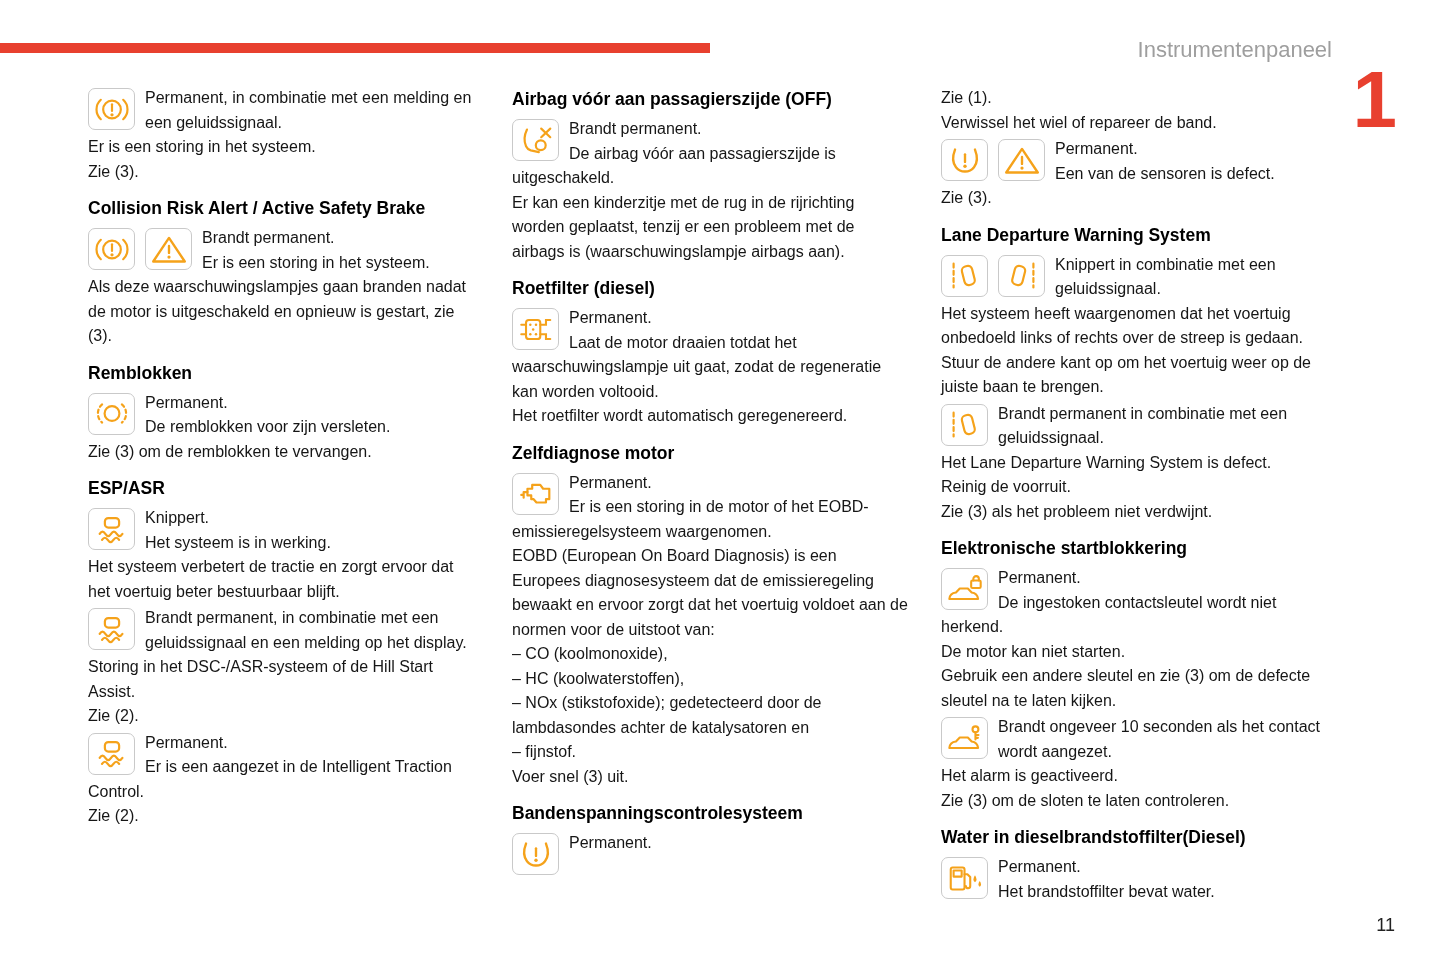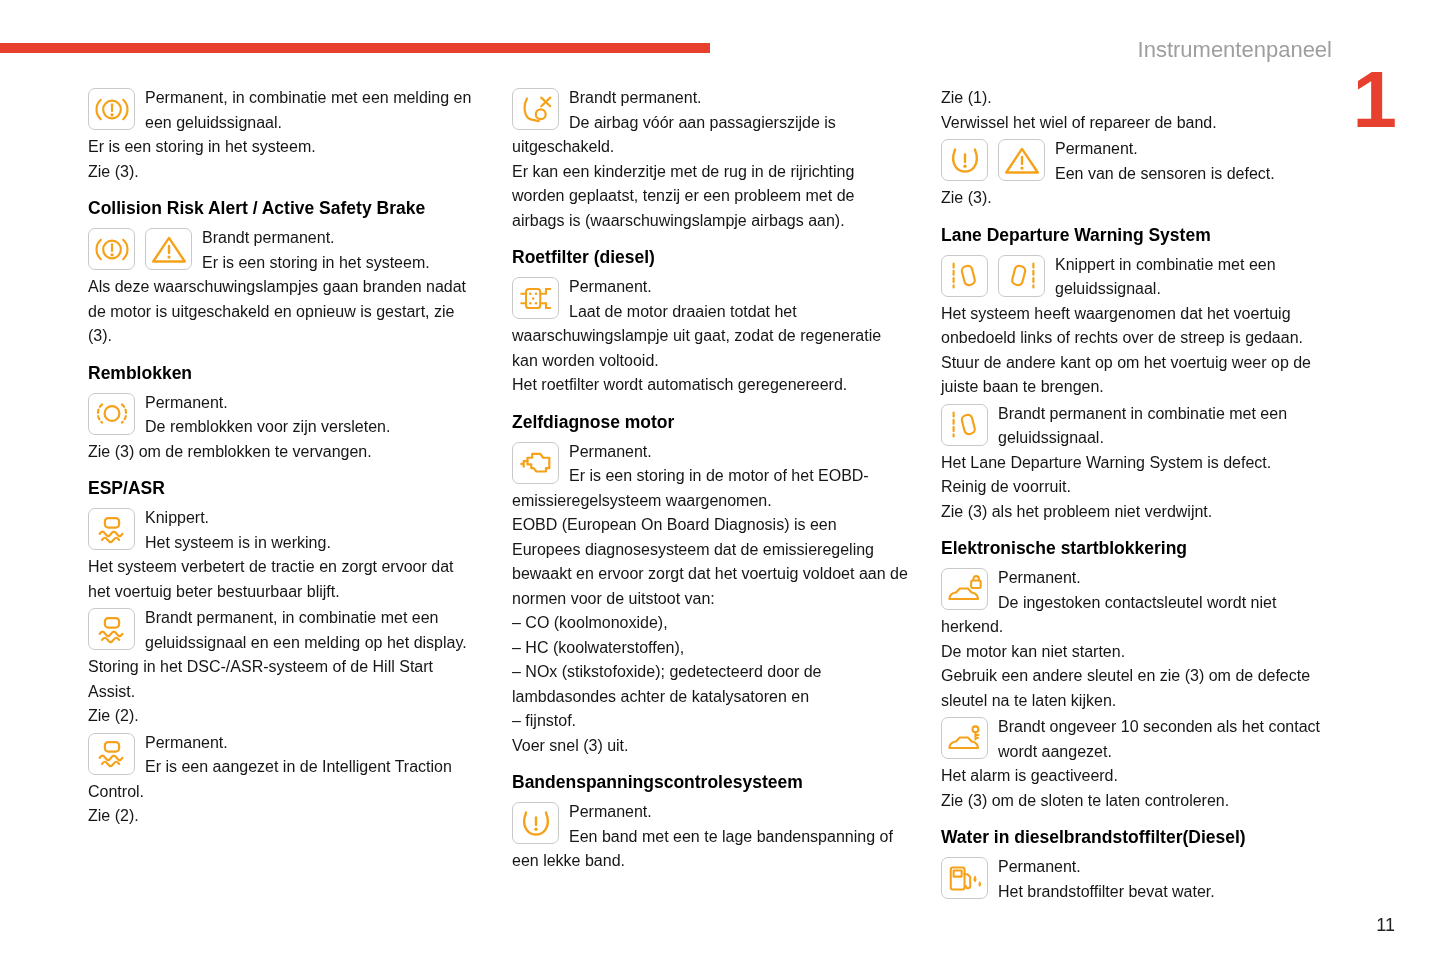"Airbag vóór aan passagierszijde (OFF)" h2.heading { html: none -> <h2>Airbag vóór aan passagierszijde (OFF)</h2> }
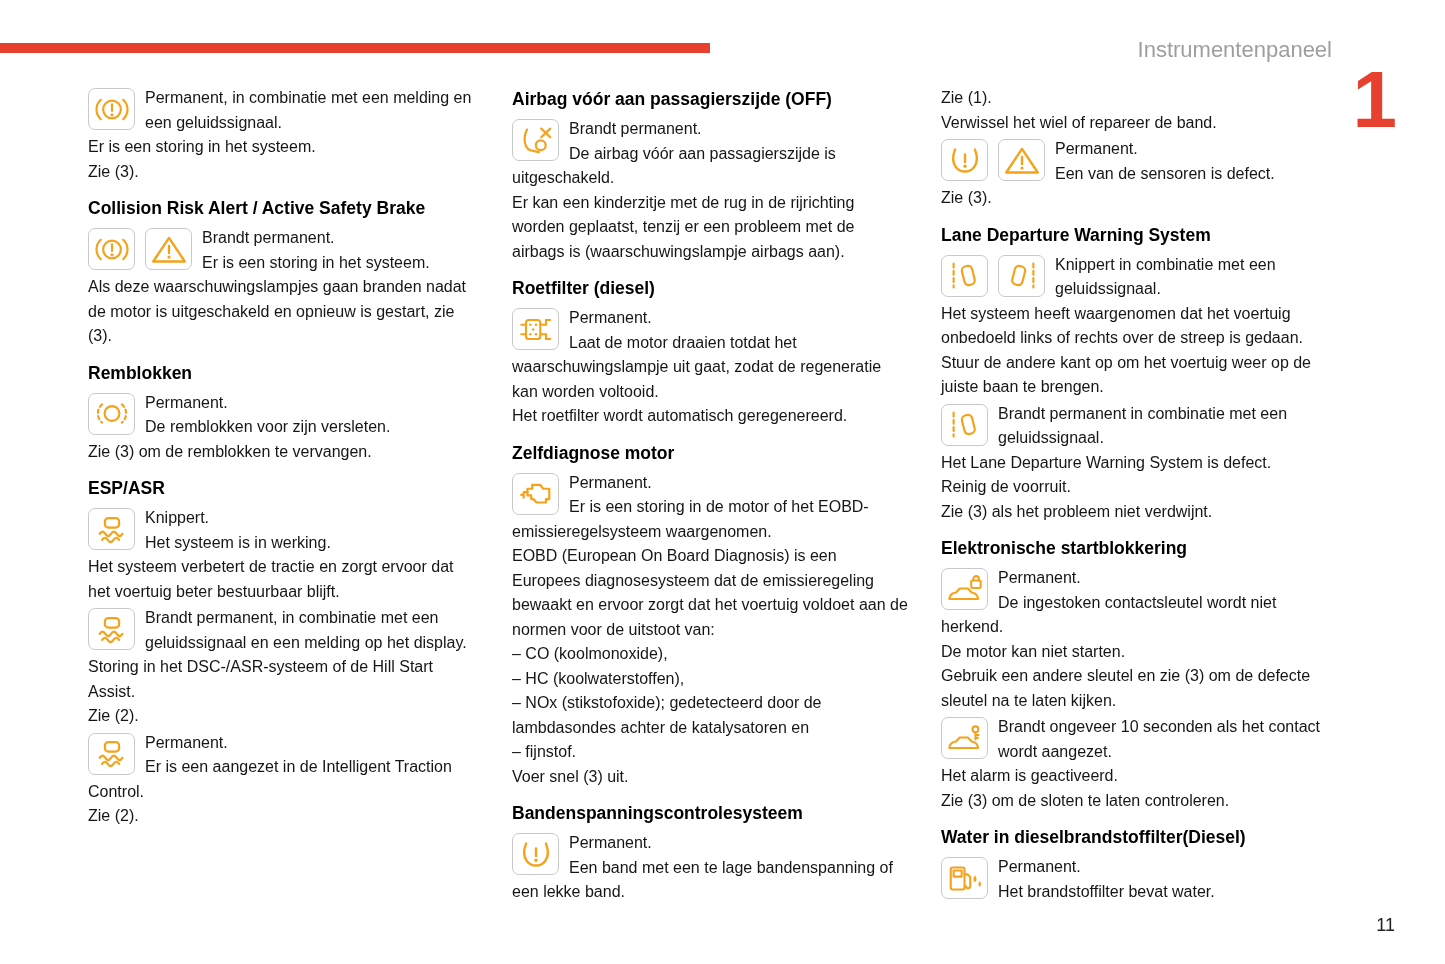"Een band met een te" div.line { html: <div>Een band met een te lage bandenspanning of een lekke band.</div> -> none }
